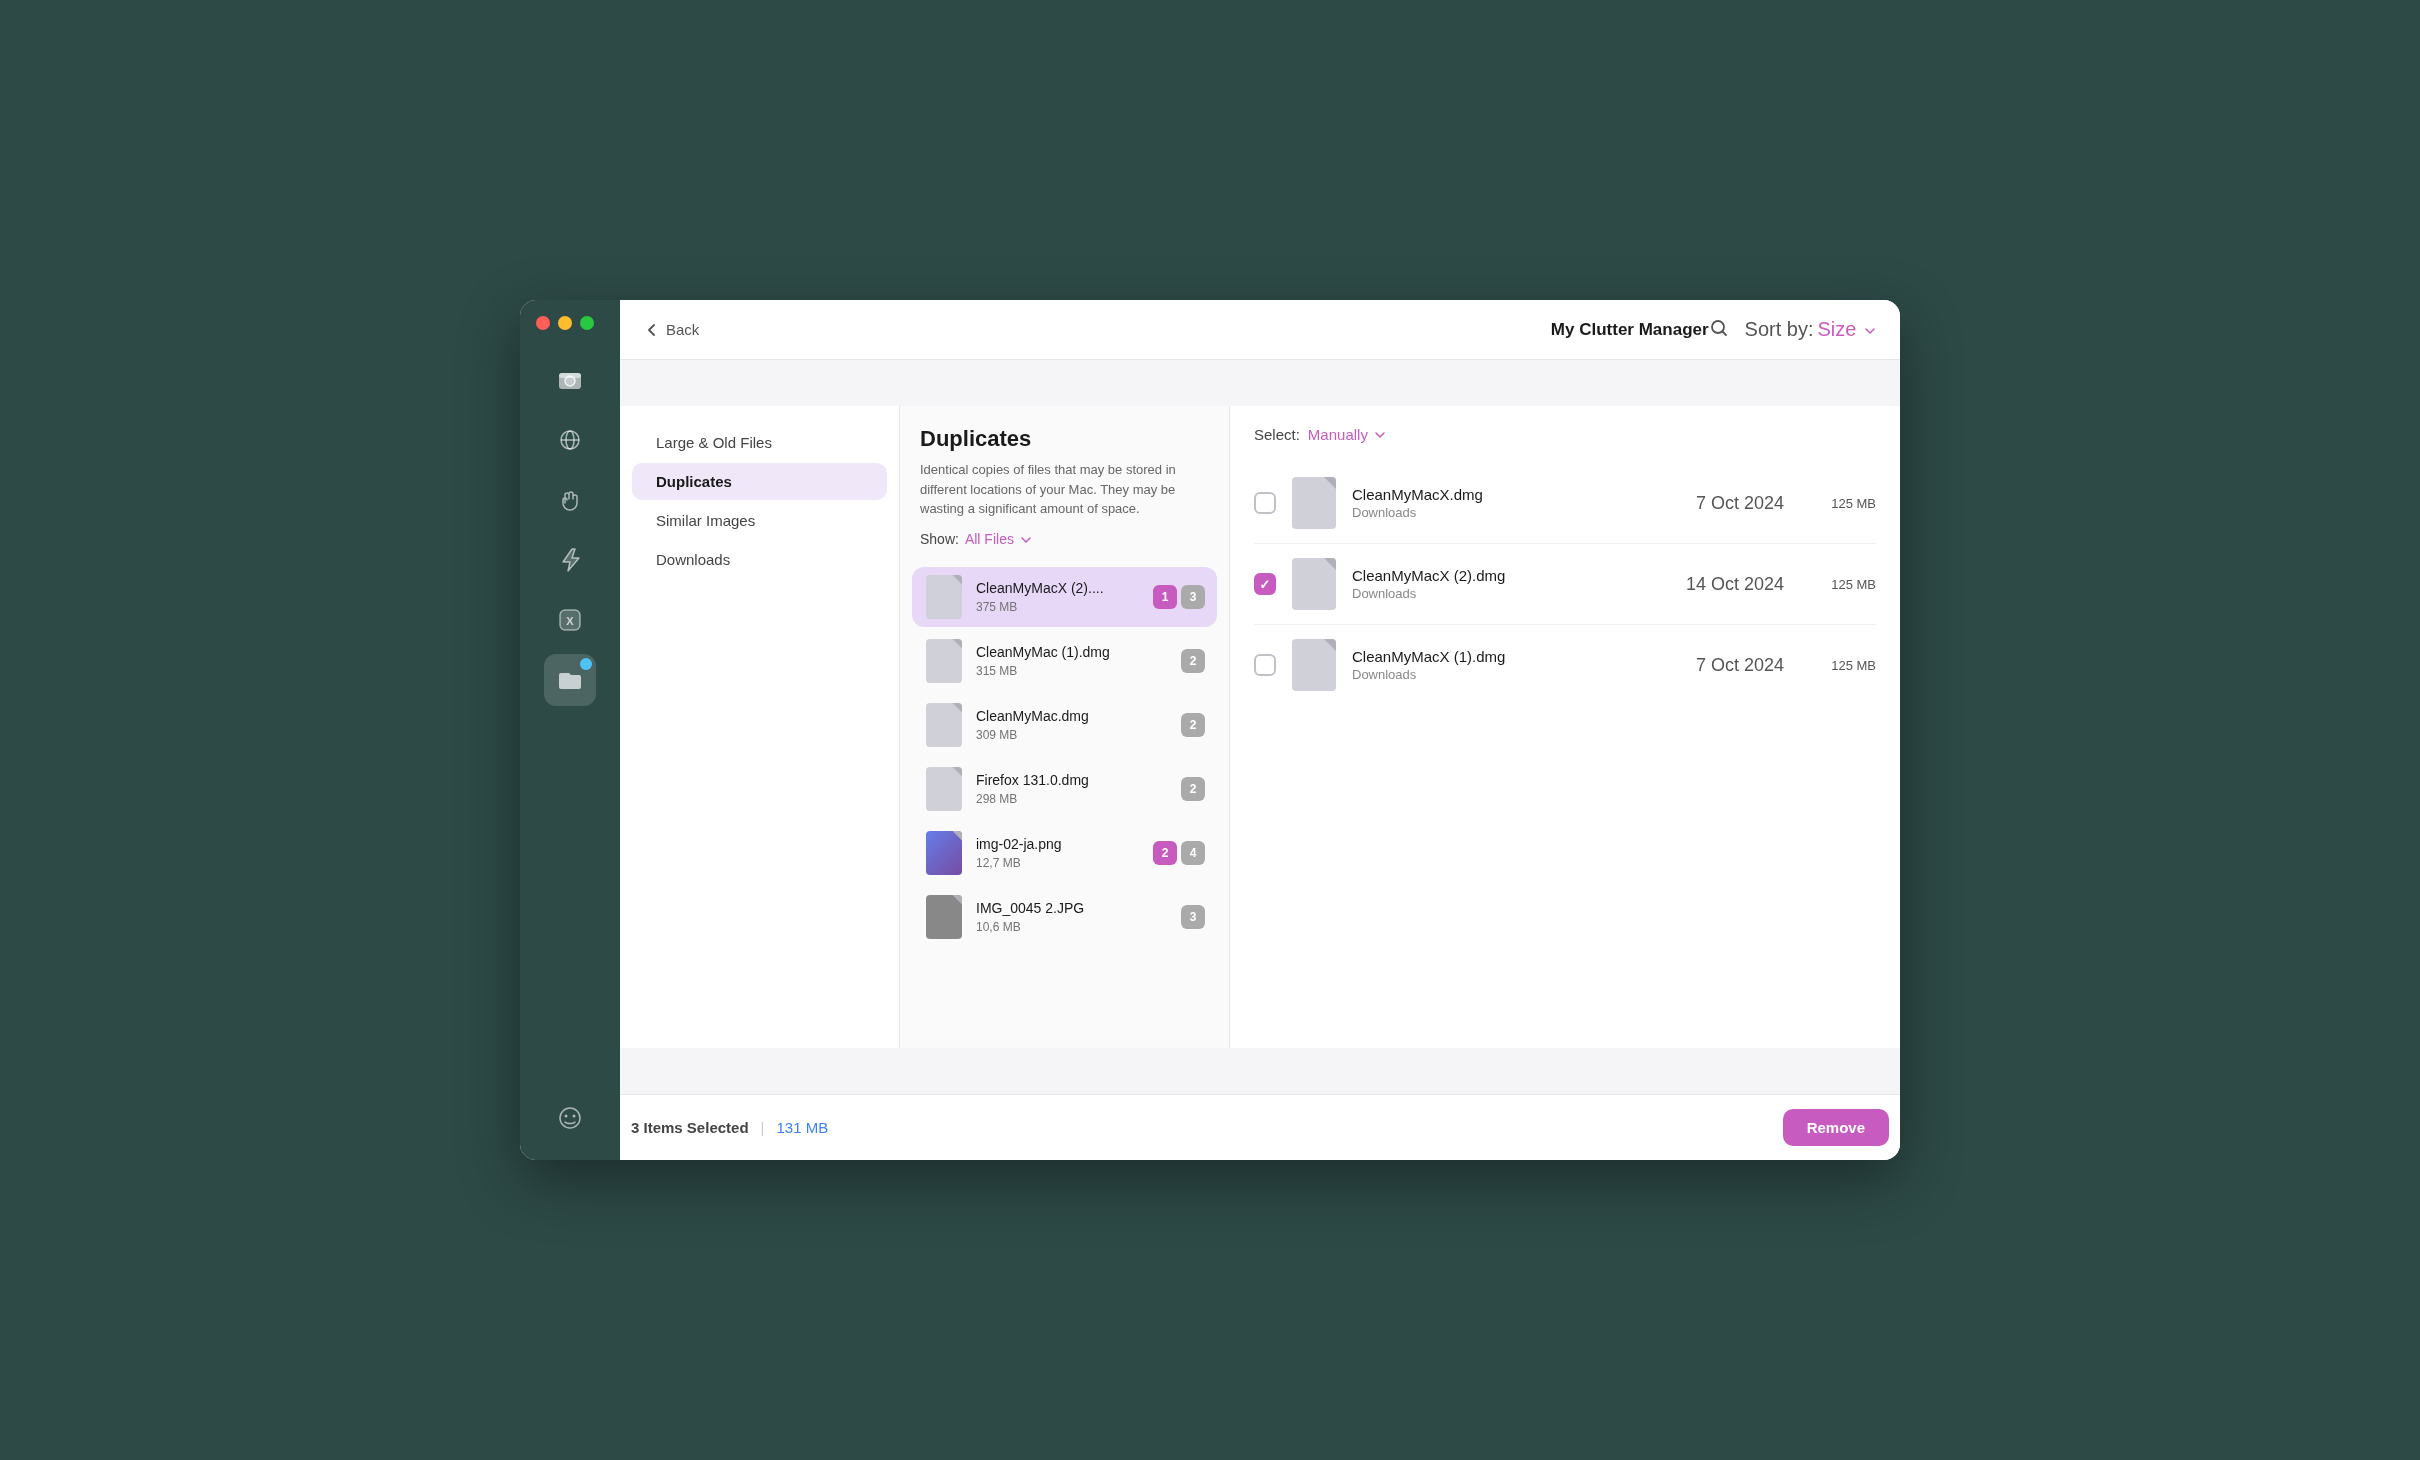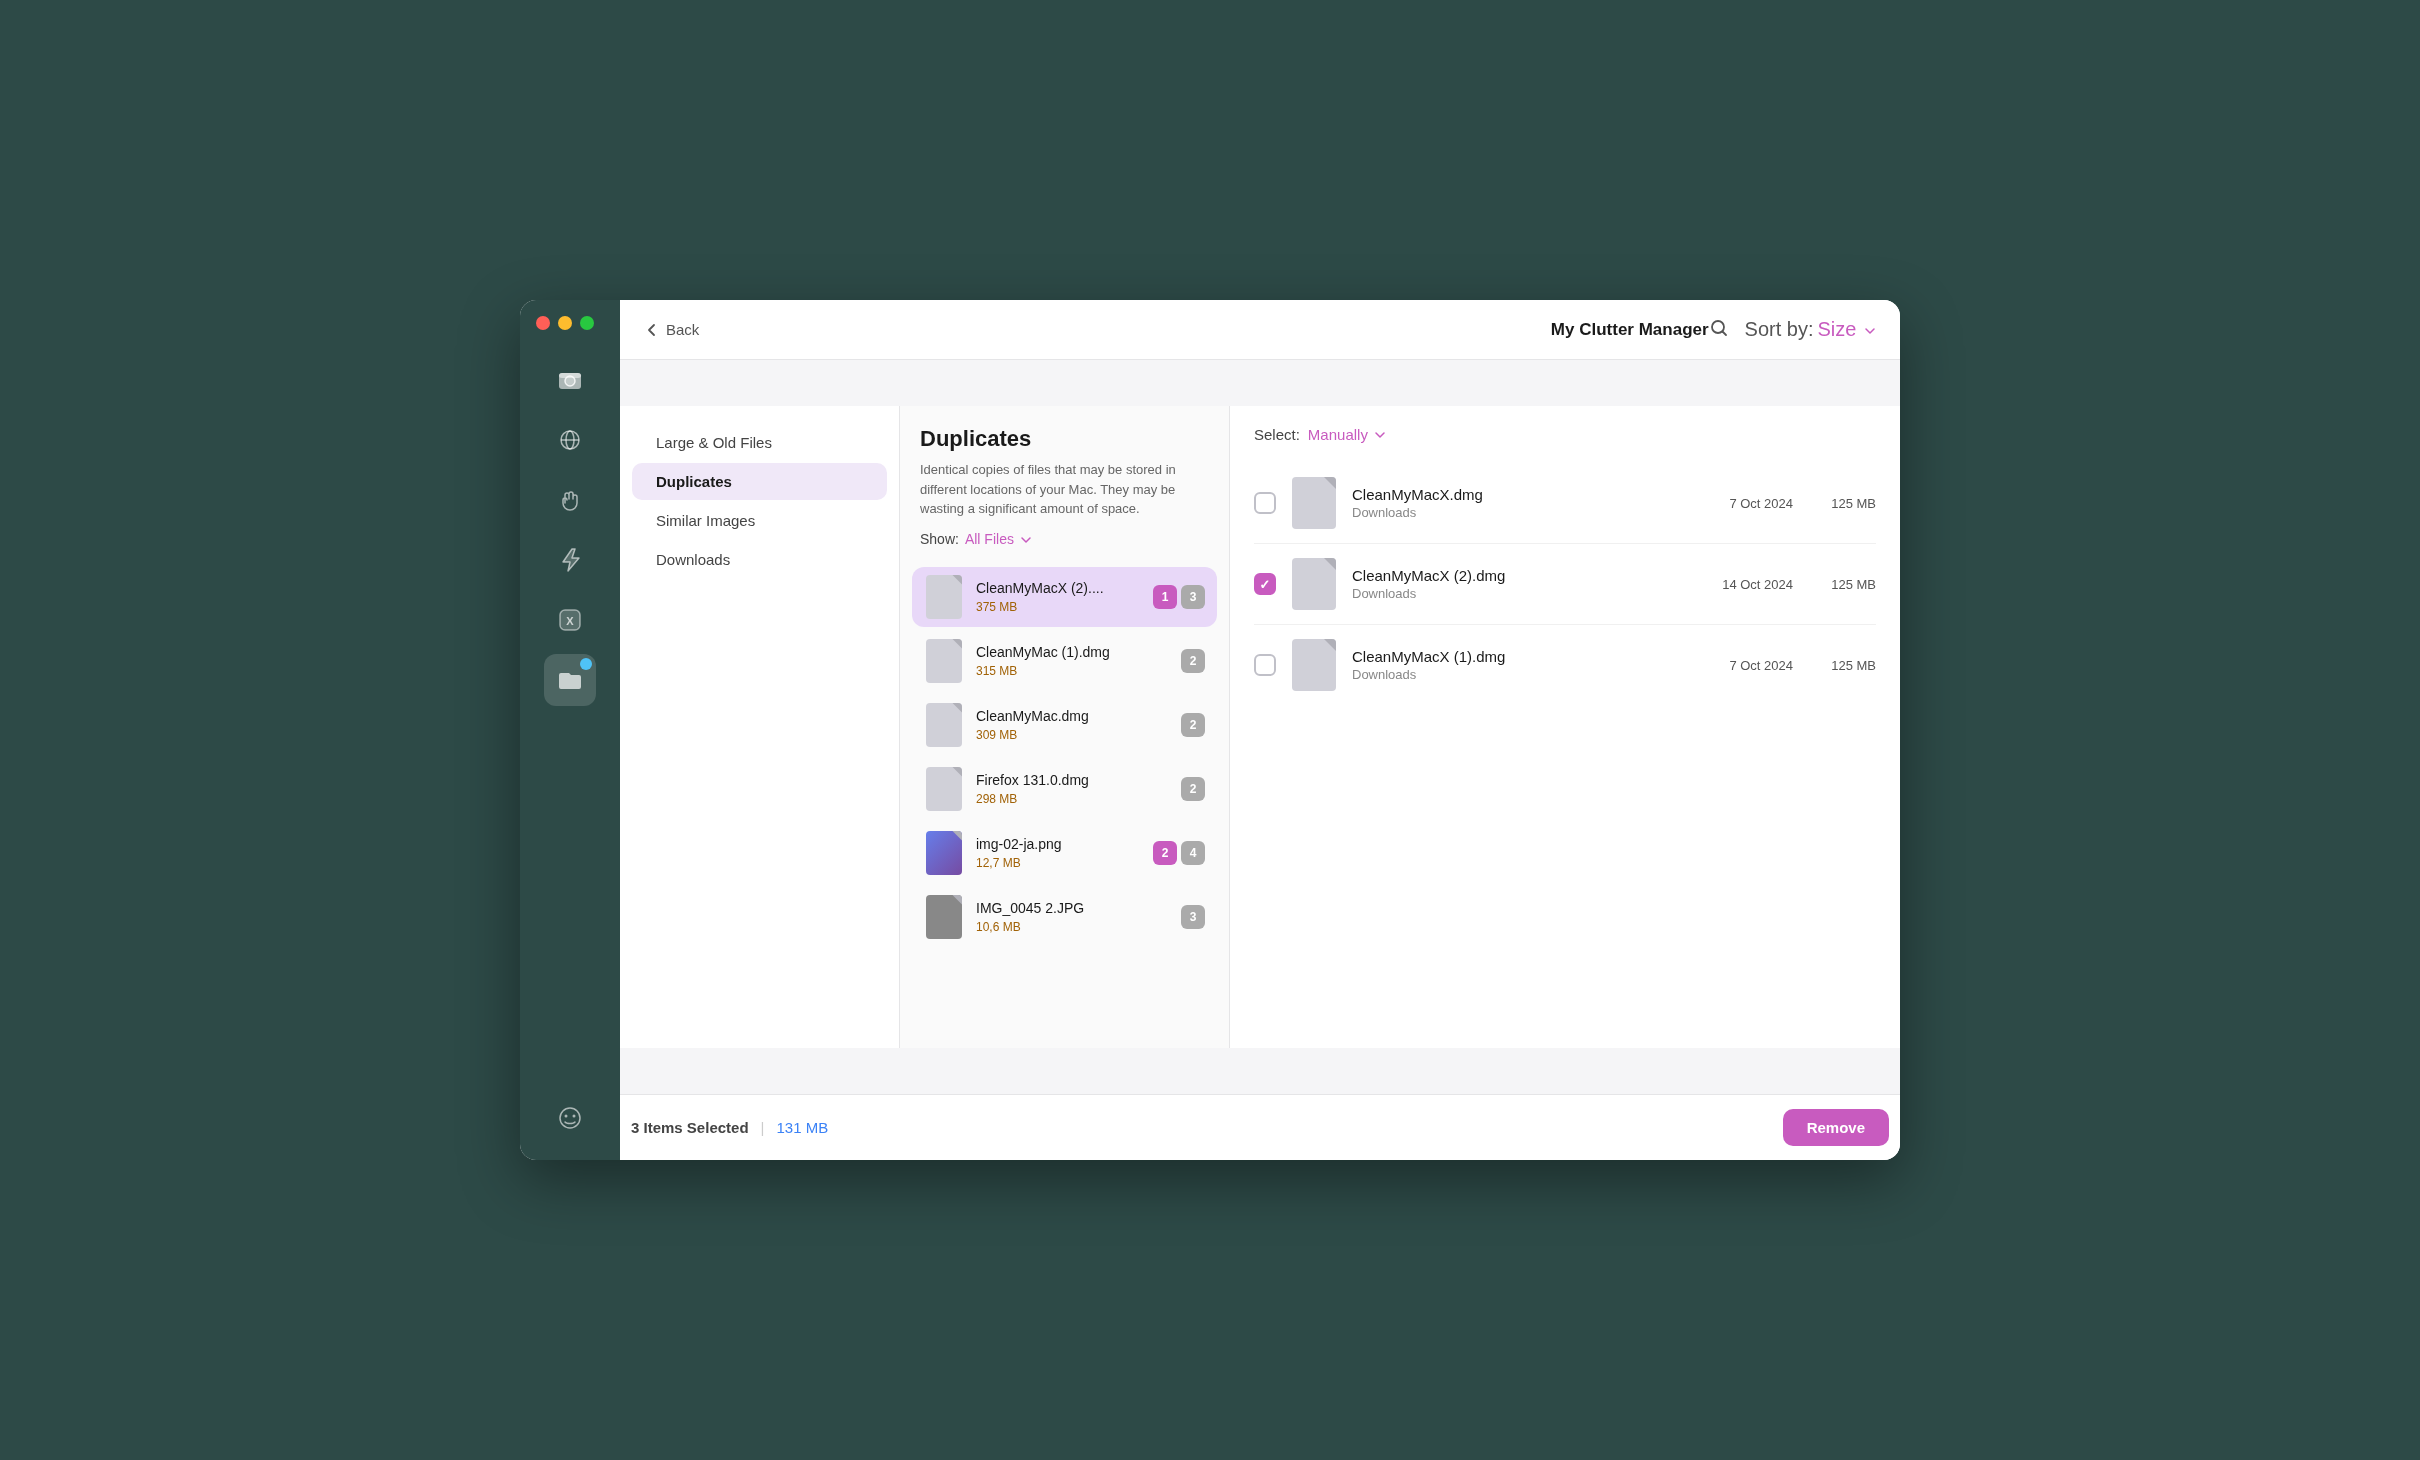"7 Oct 2024" .file-detail-date { font-size: 13px -> 18px; margin-right: 7px -> 16px }
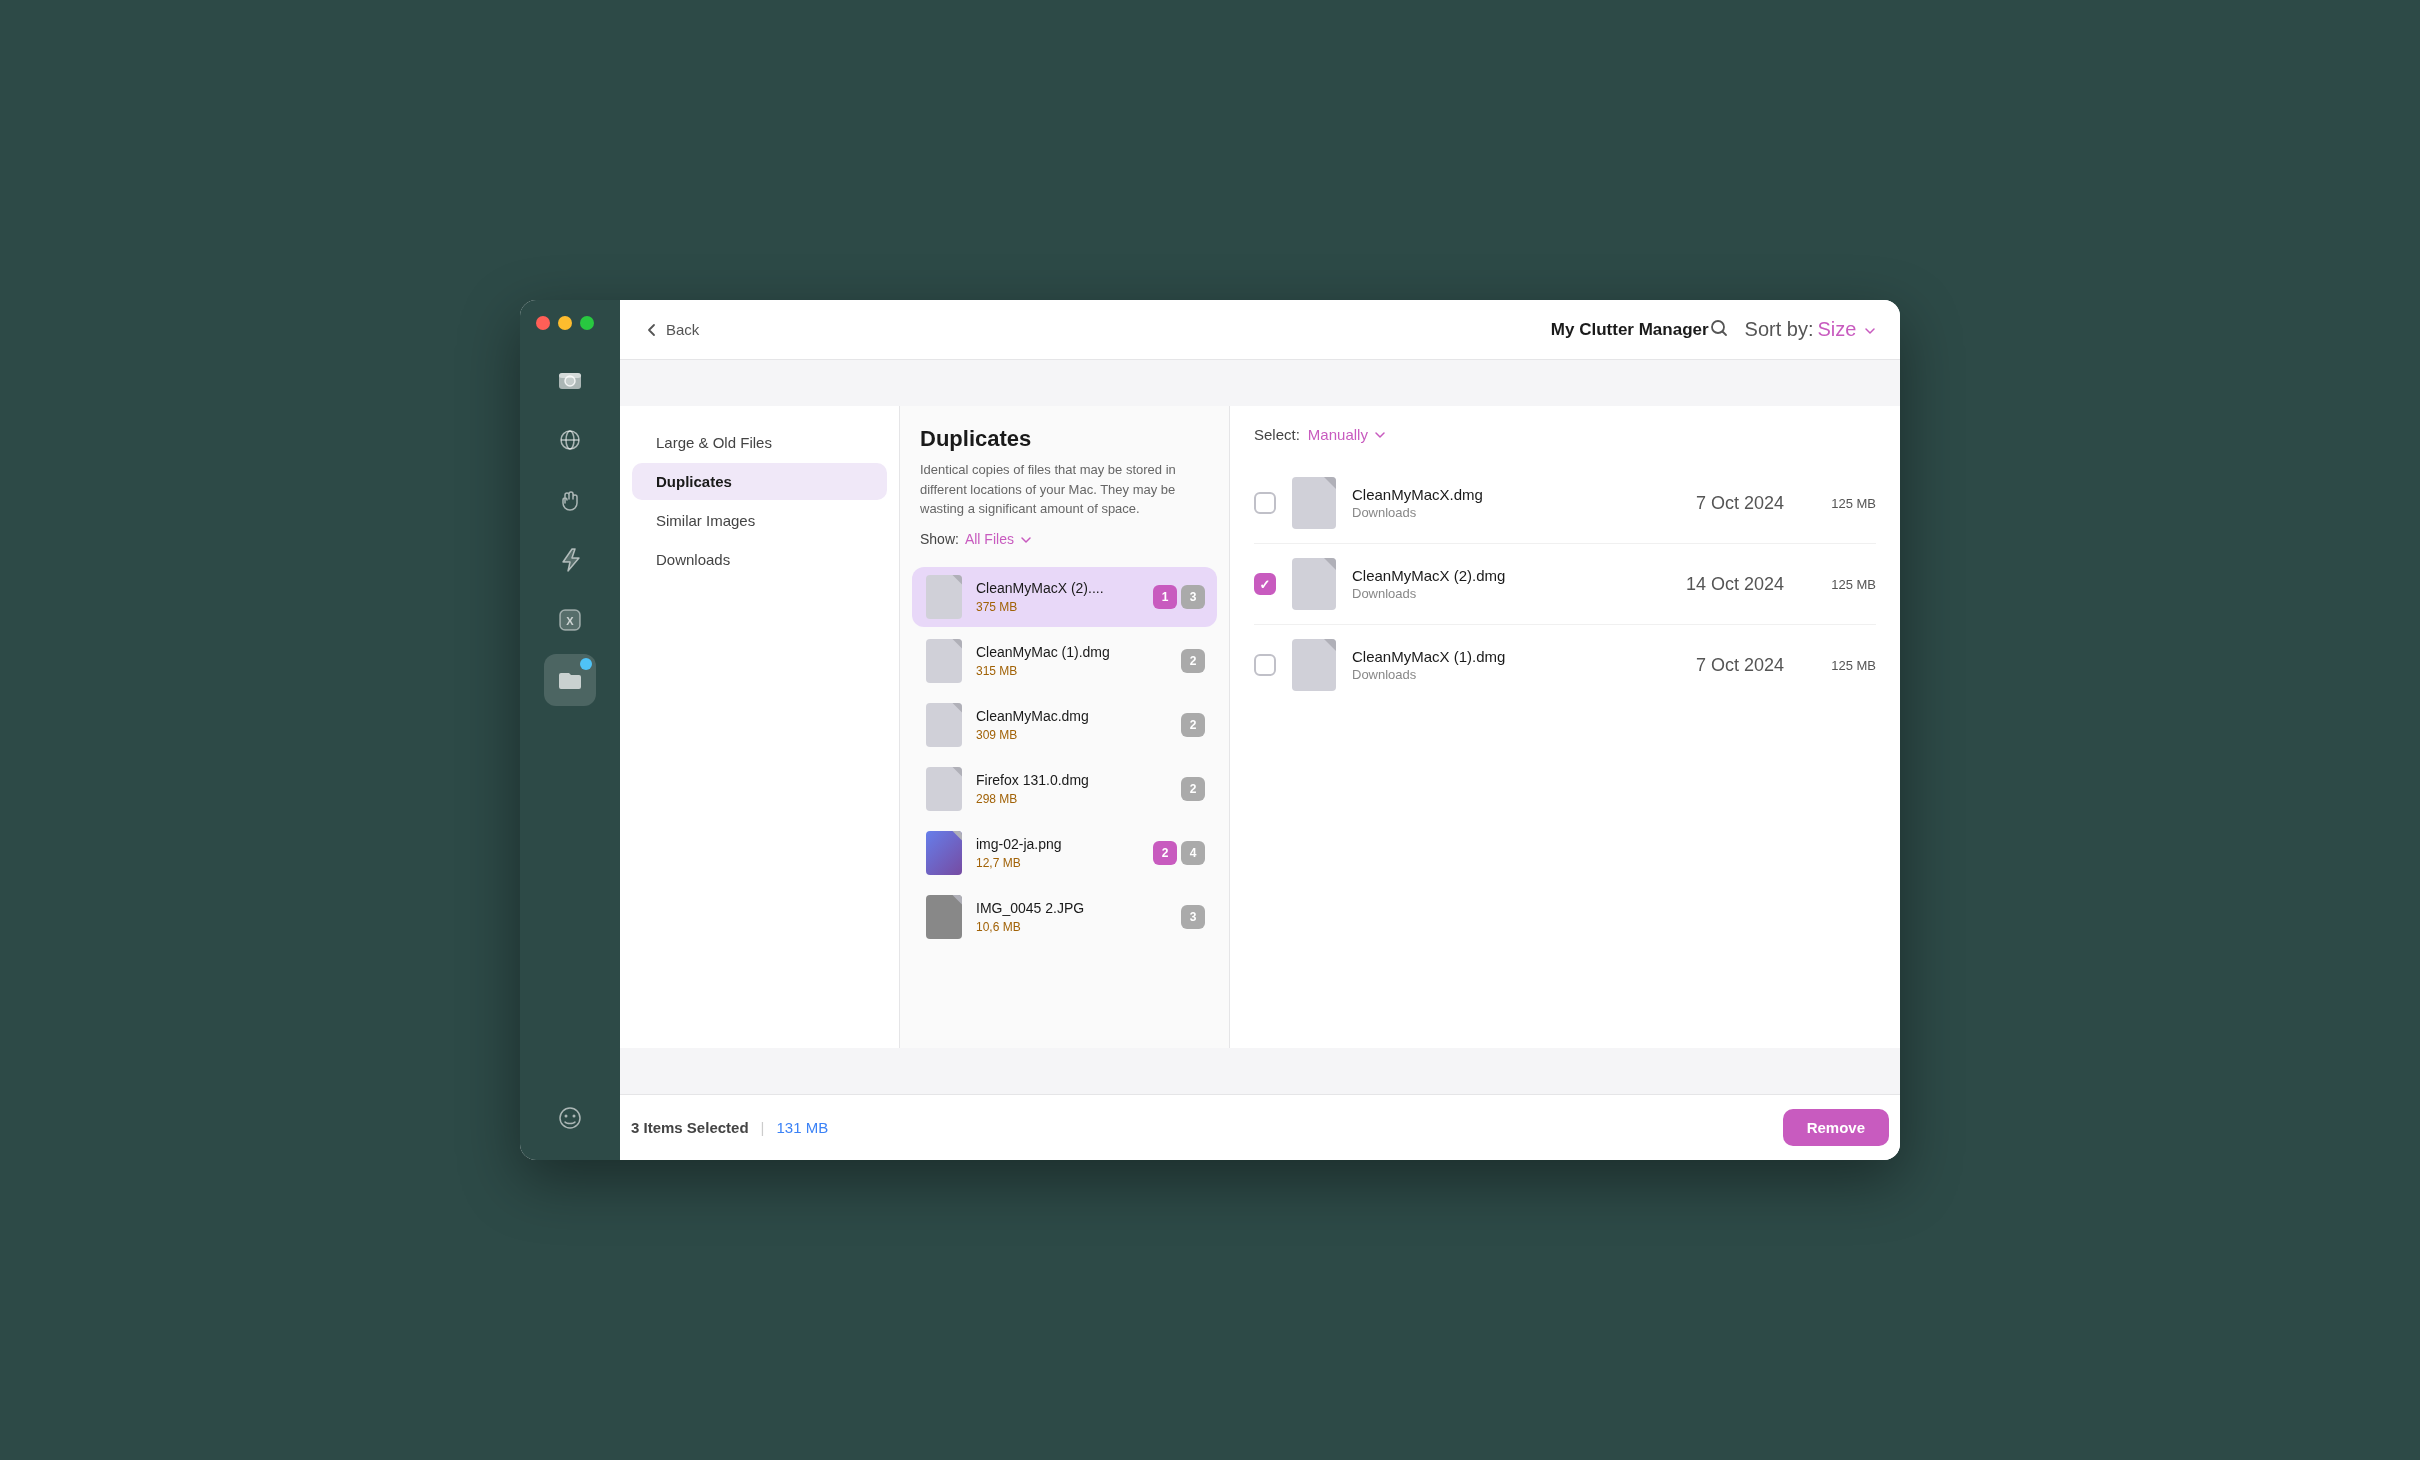"375 MB" .file-size { color: #a16207 -> #737373 }
